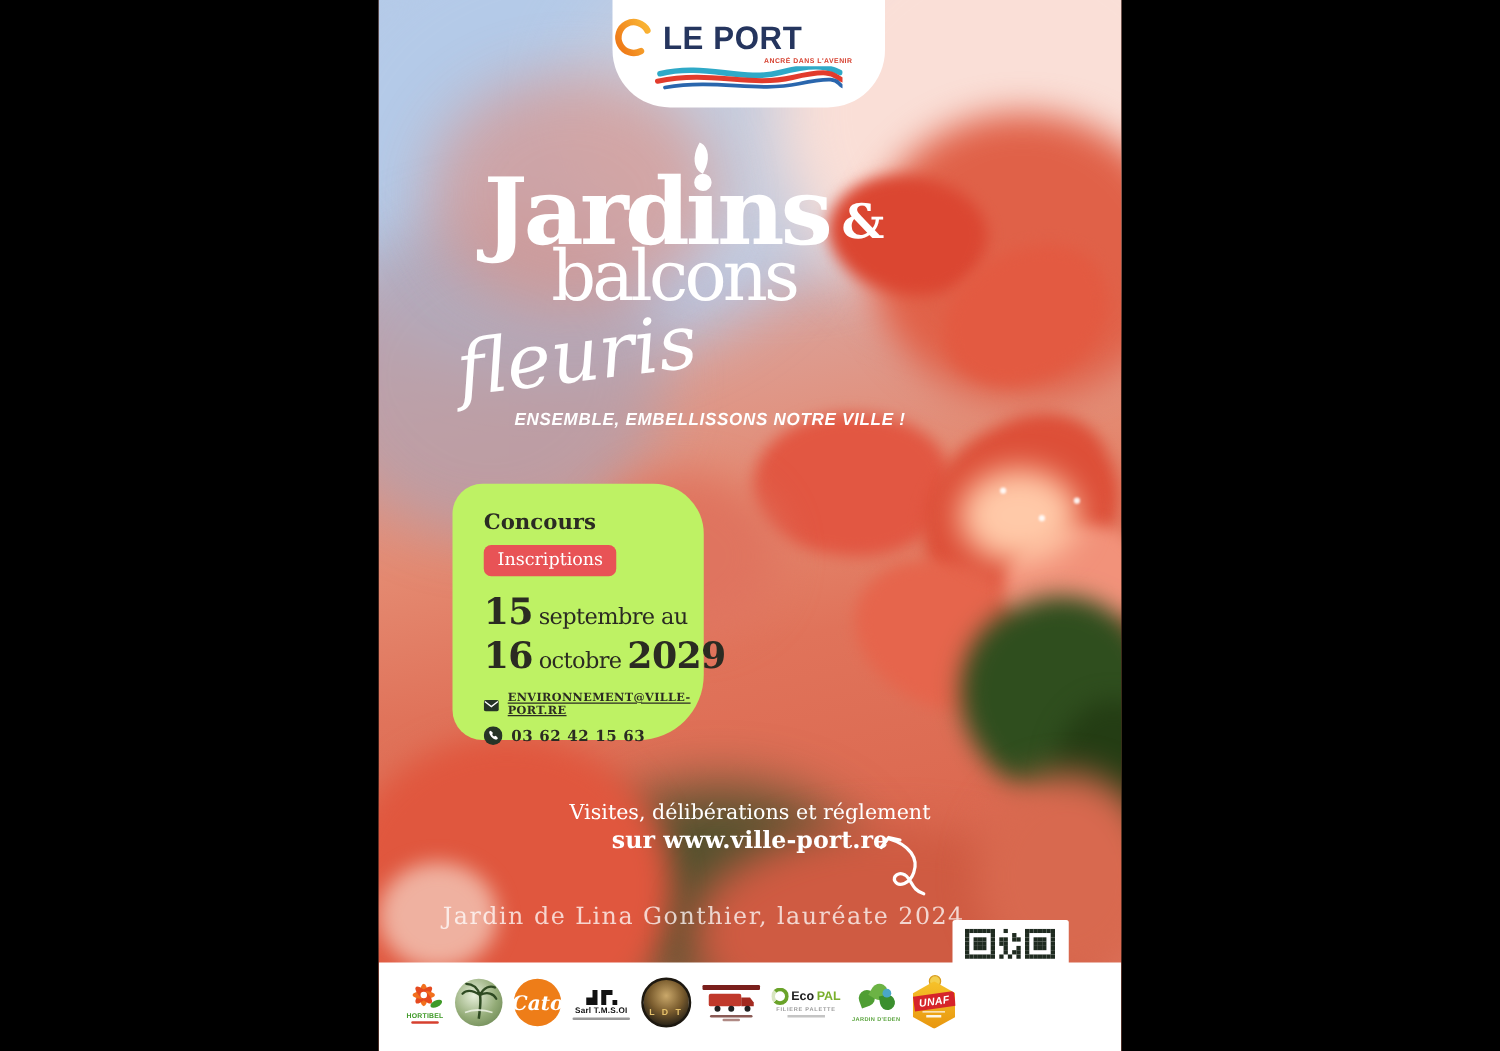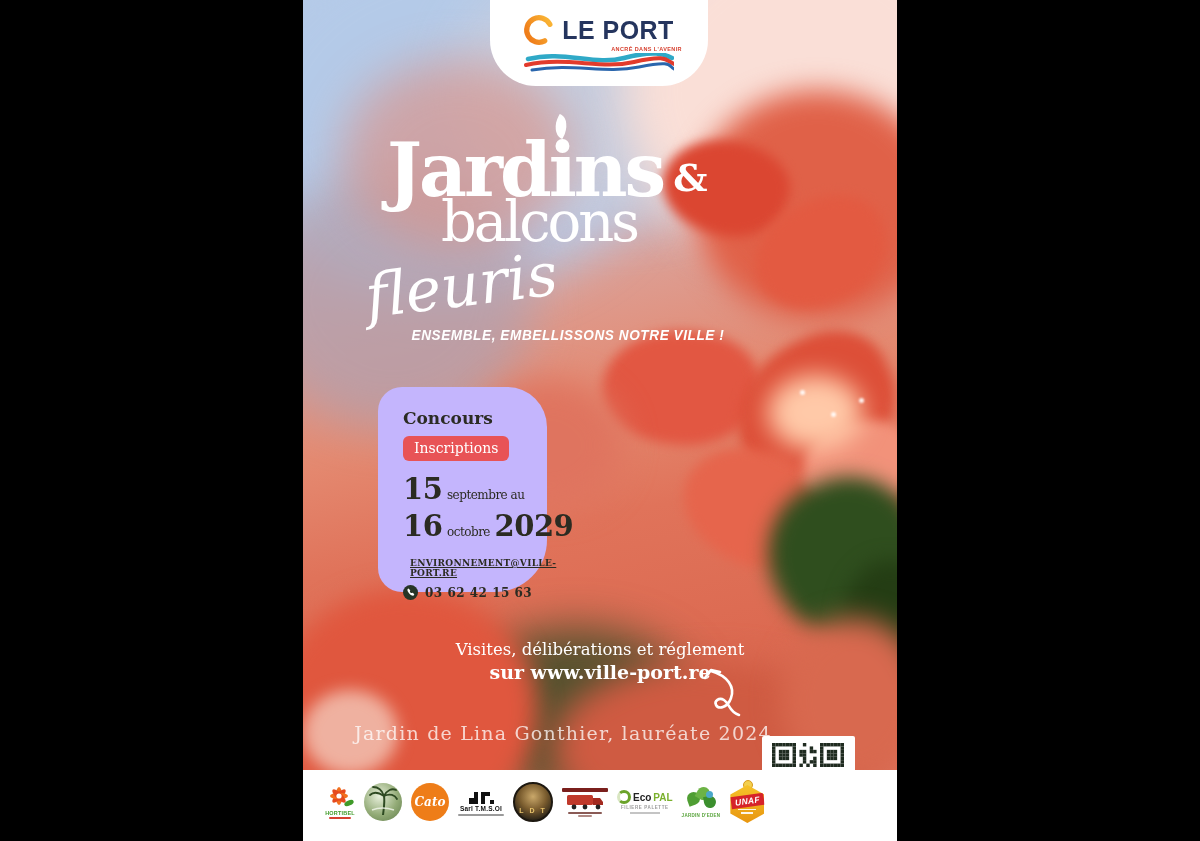"LE PORT" .lp-row { justify-content: center -> flex-start }
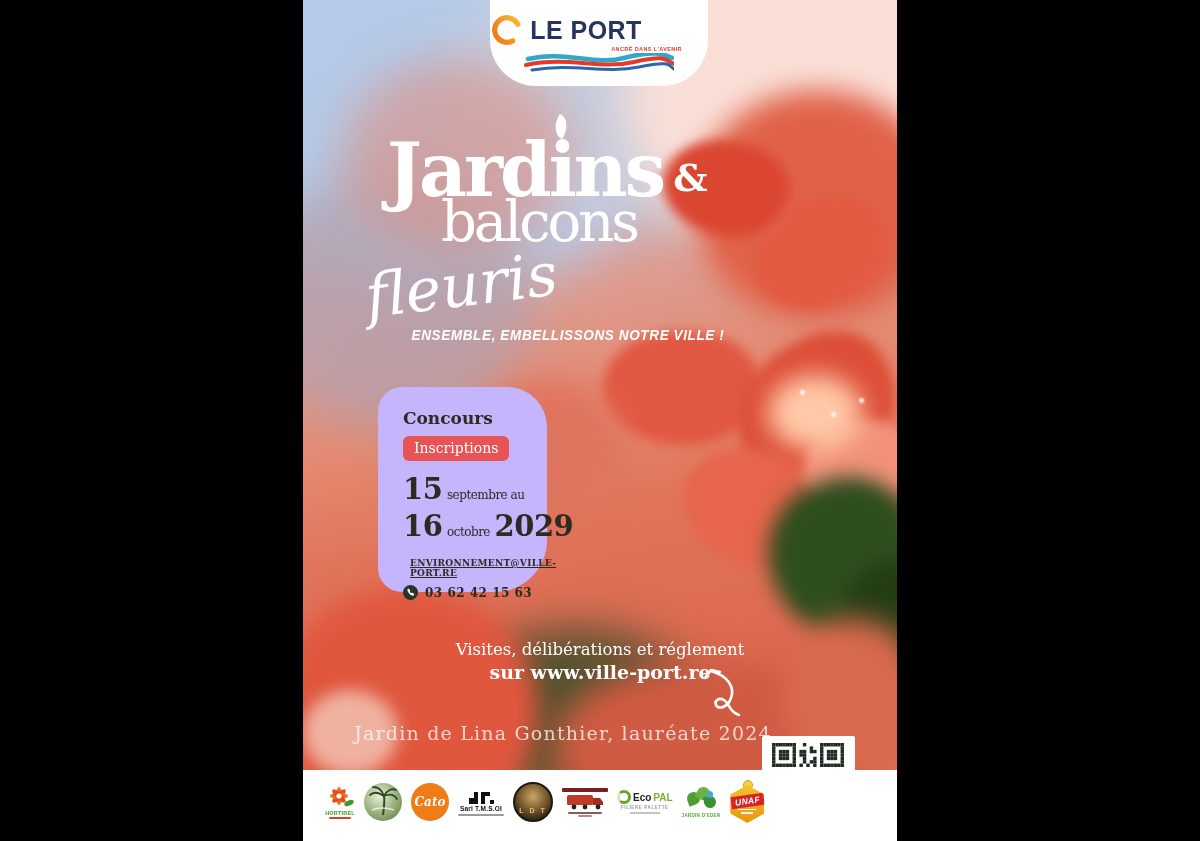"Concours" .info-card { background: #c4b5fd -> #bef264; left: 75px -> 59px; width: 169px -> 201px }
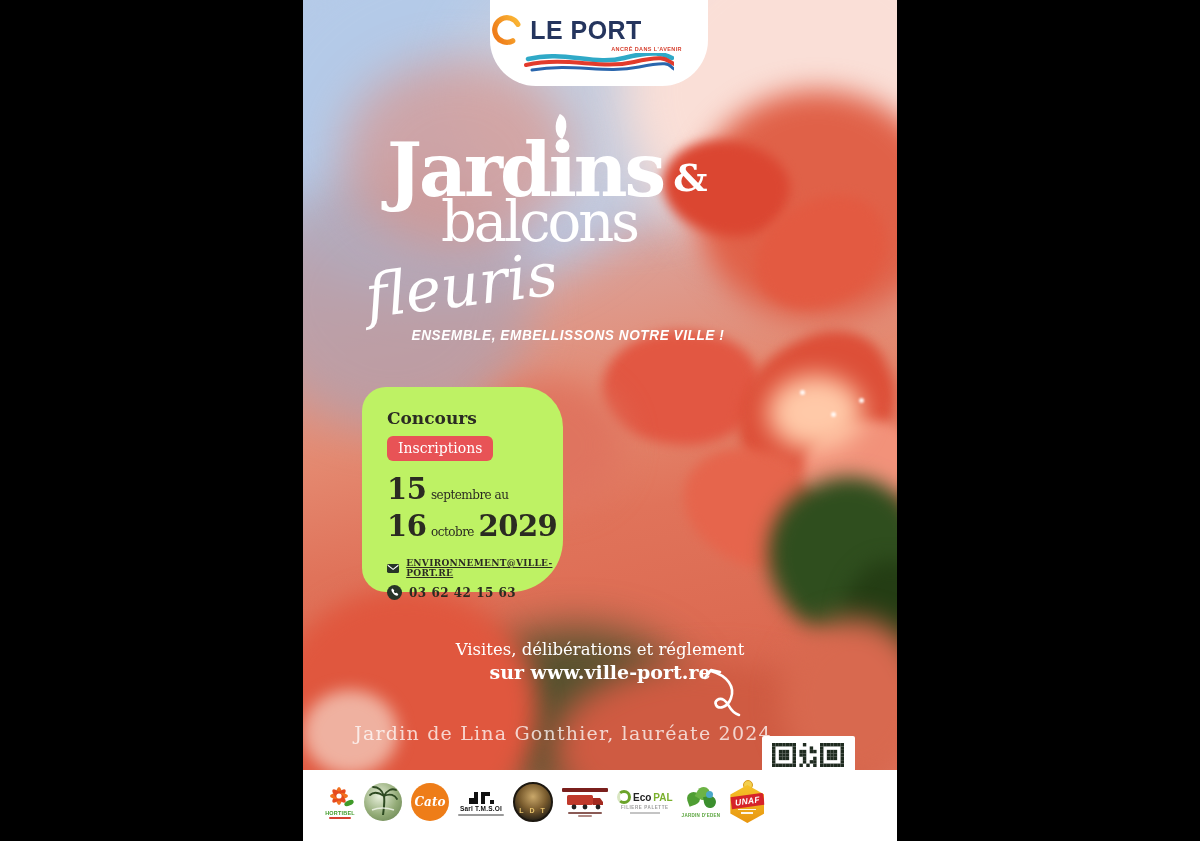"septembre au" .d-sm { font-size: 12px -> 18px }
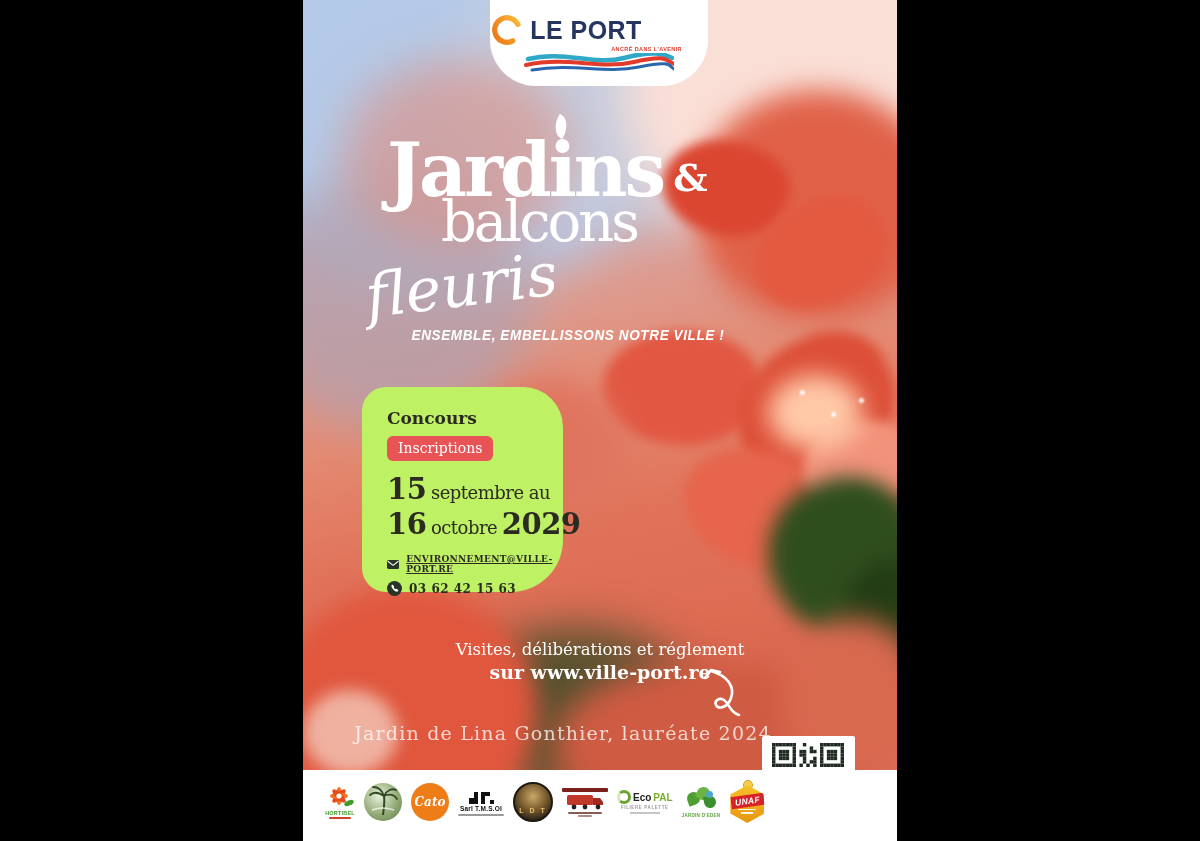"Cato" .cato-txt { font-size: 12px -> 16px }
